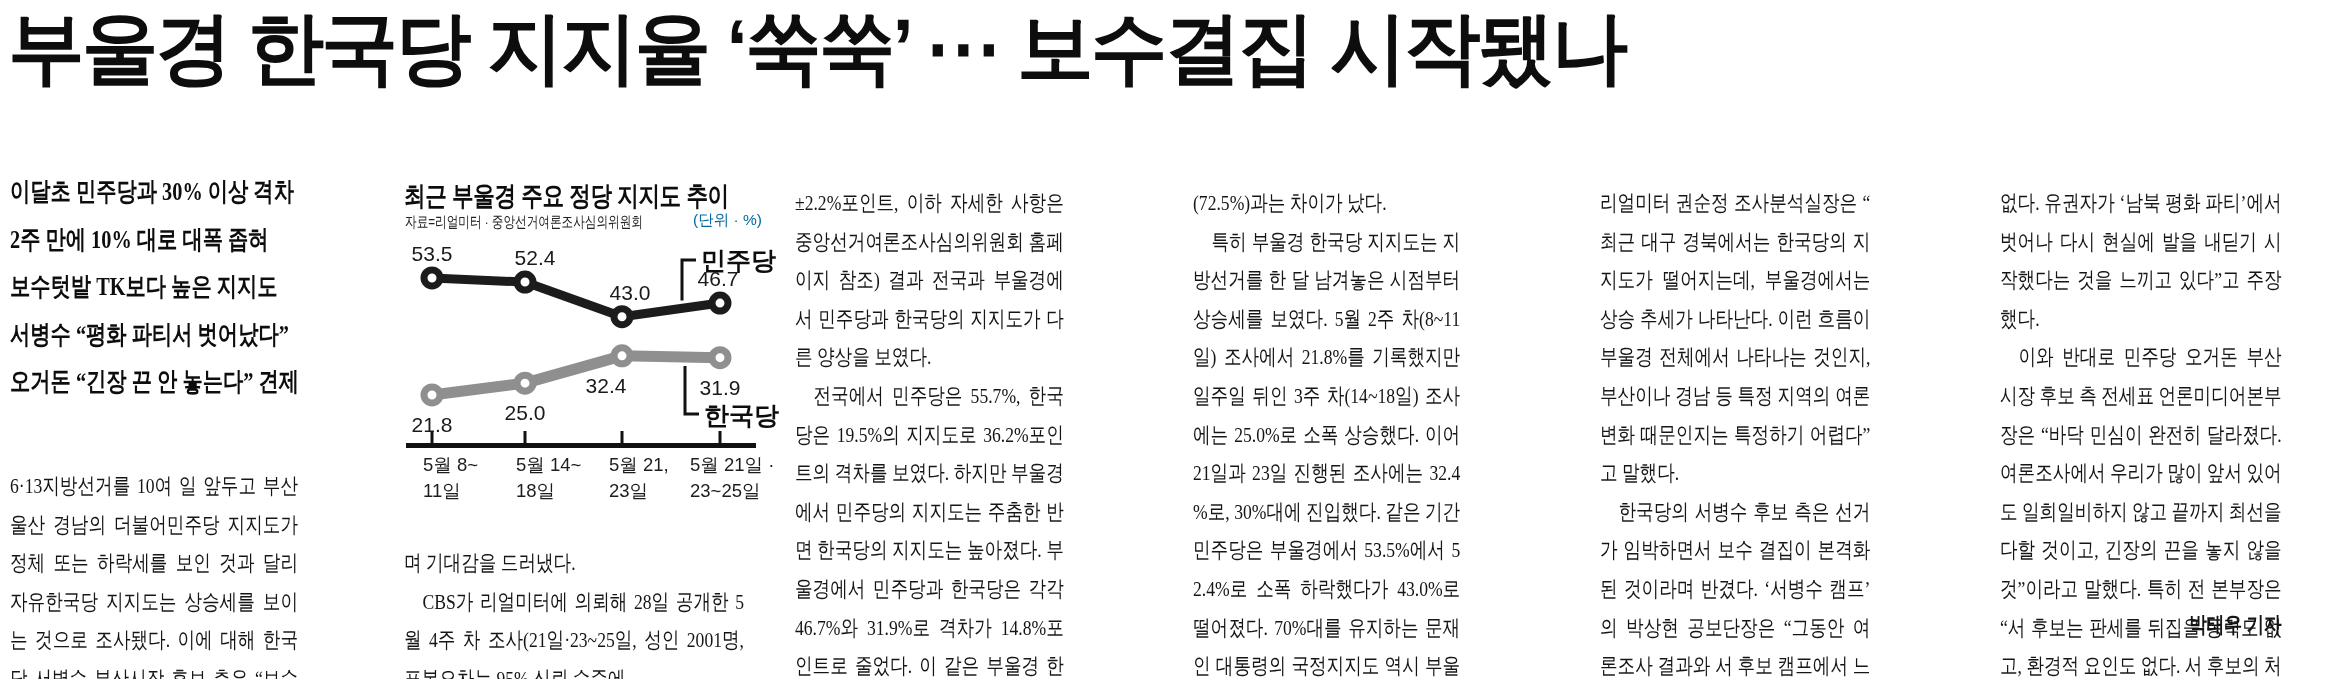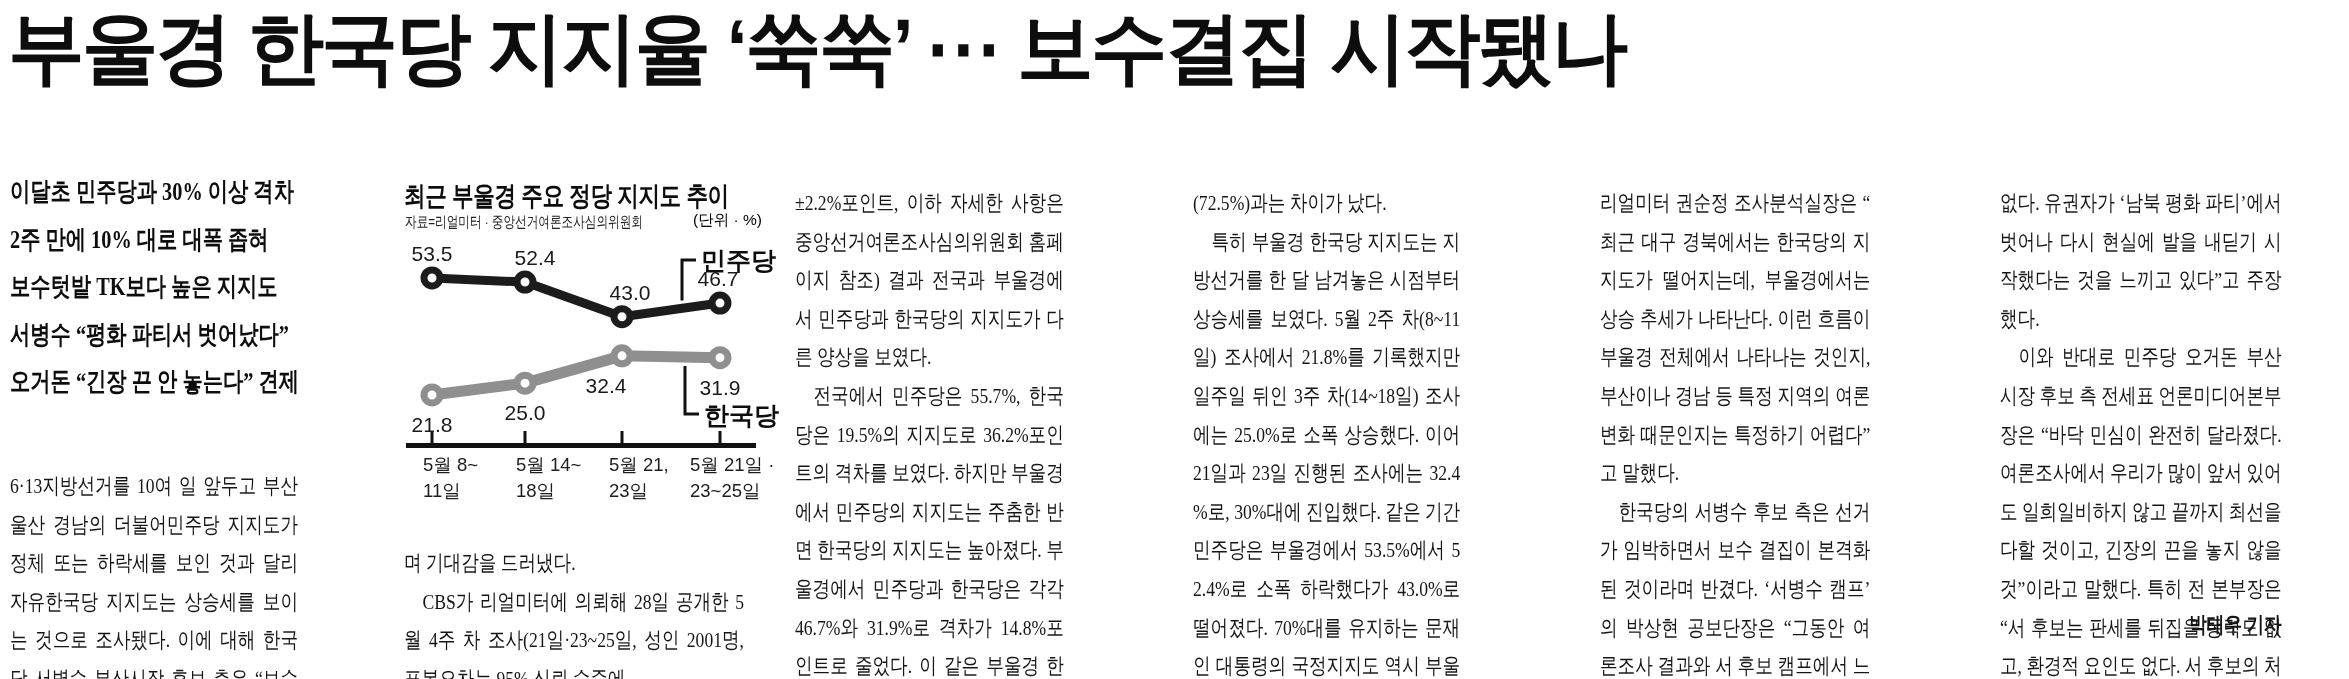"(단위 · %)" .chart-unit { color: #000000 -> #0369a1 }
